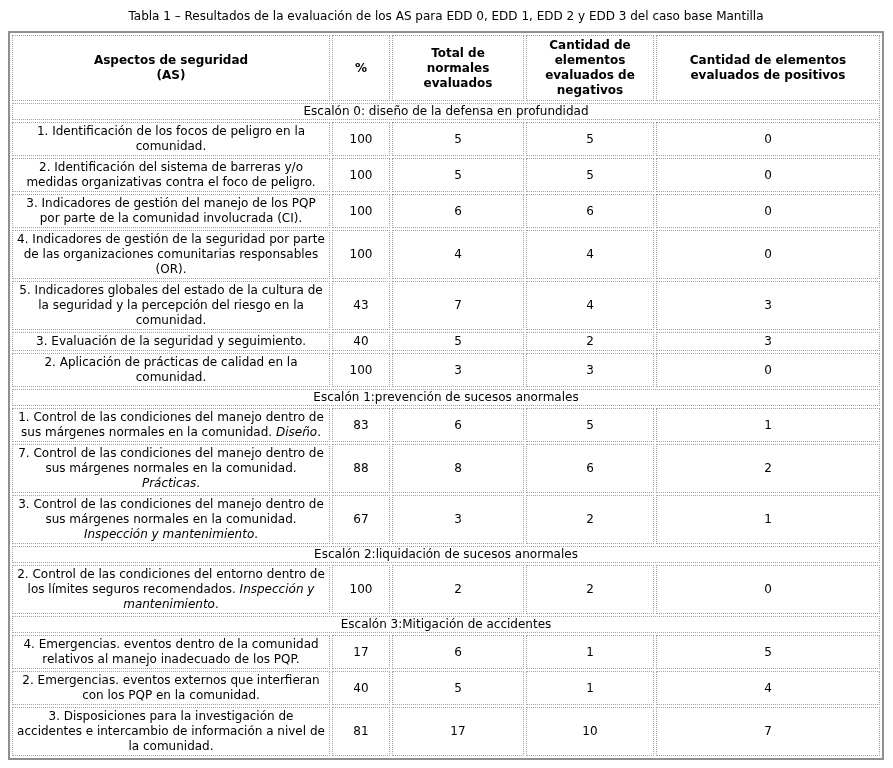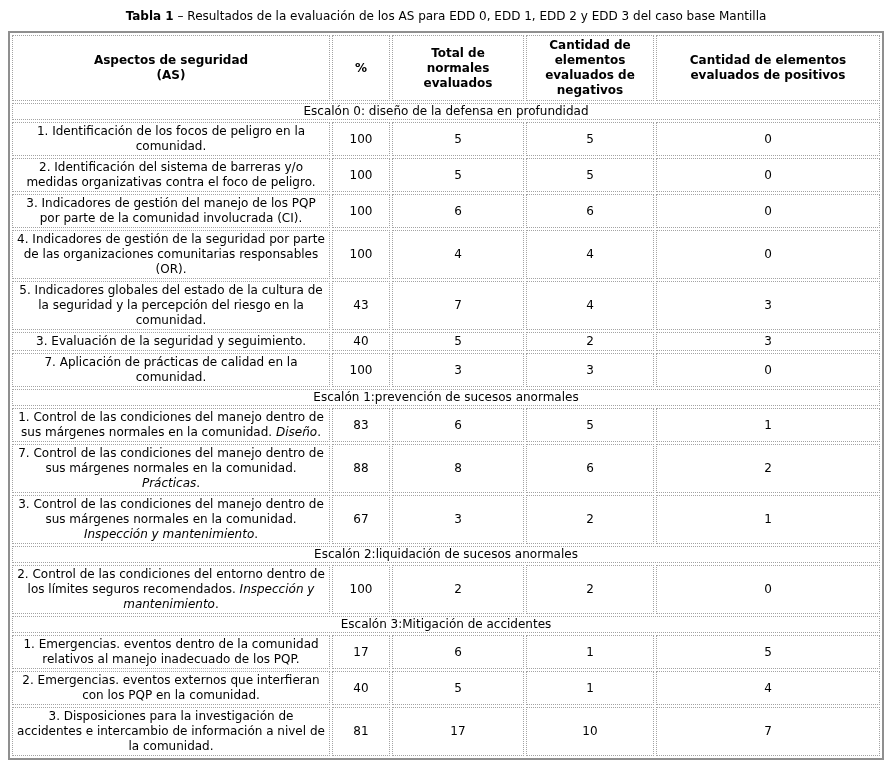"Tabla 1" .caption b { font-weight: bold -> normal }
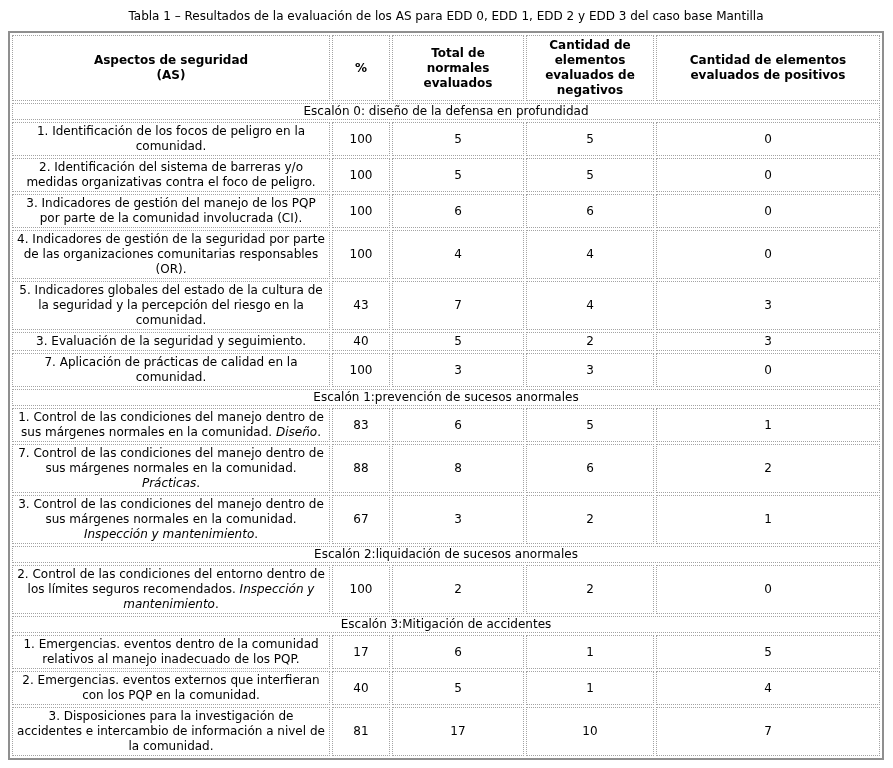"7. Aplicación de prácticas de" span { text: 7 -> 2 }
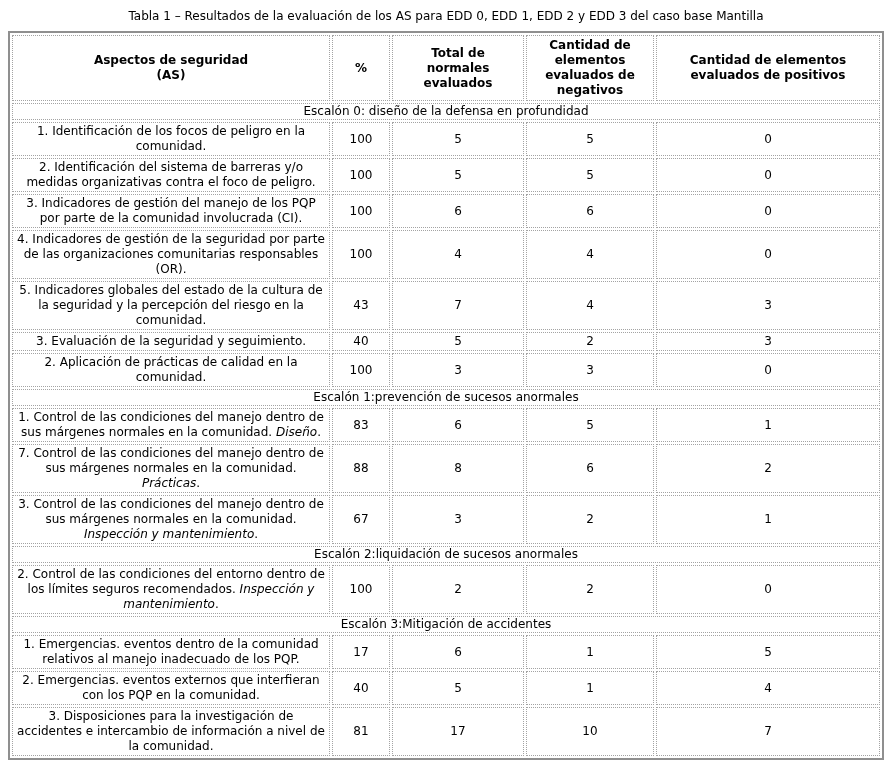"1. Emergencias. eventos dentro de" span { text: 1 -> 4 }
